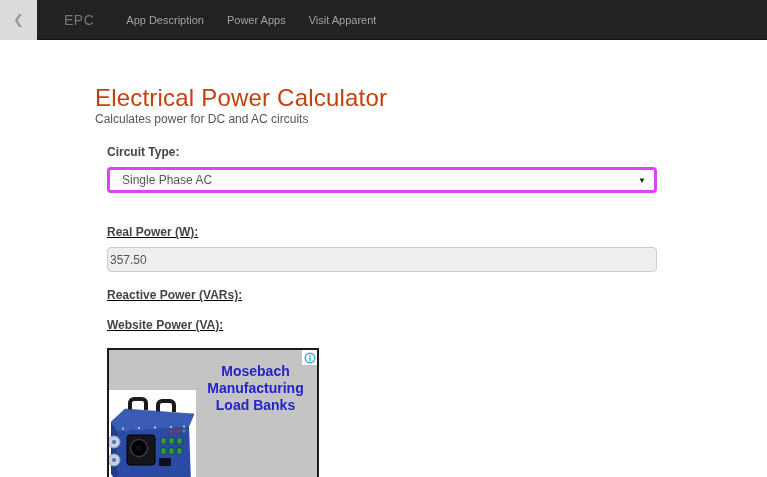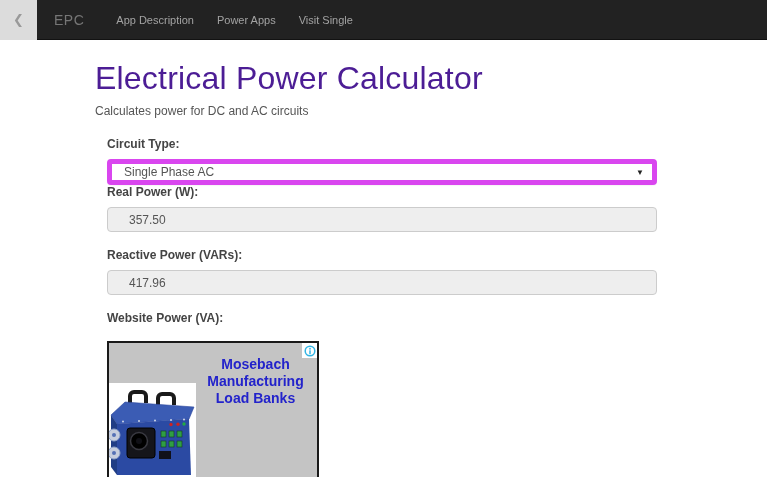"EPC" .brand { margin-left: 17px -> 27px }
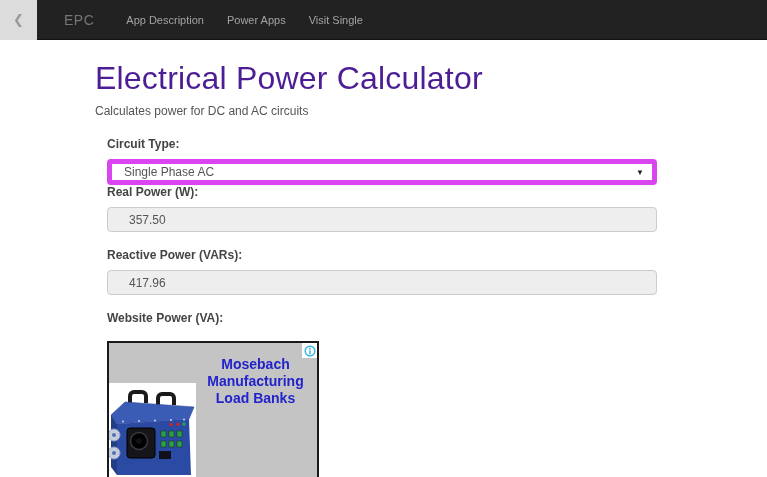"Visit Single" span.nav-item { text: Single -> Apparent }
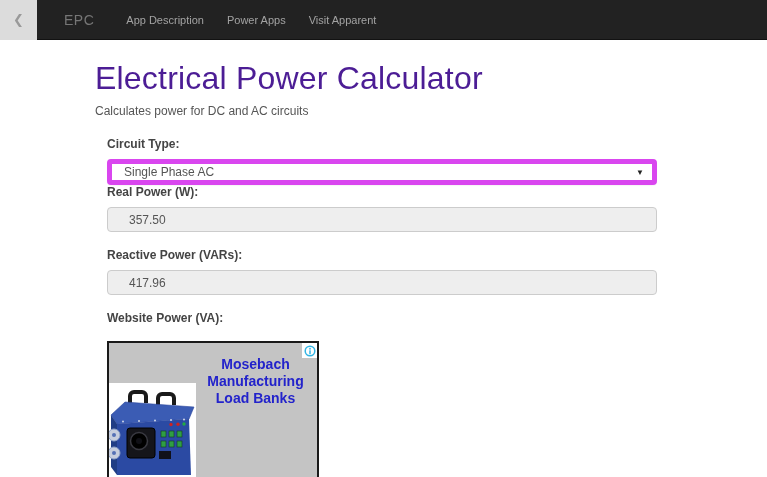"Electrical Power Calculator" .page-title { color: #4c1d95 -> #c2410c; font-size: 32px -> 24px; margin-top: 20px -> 44px }
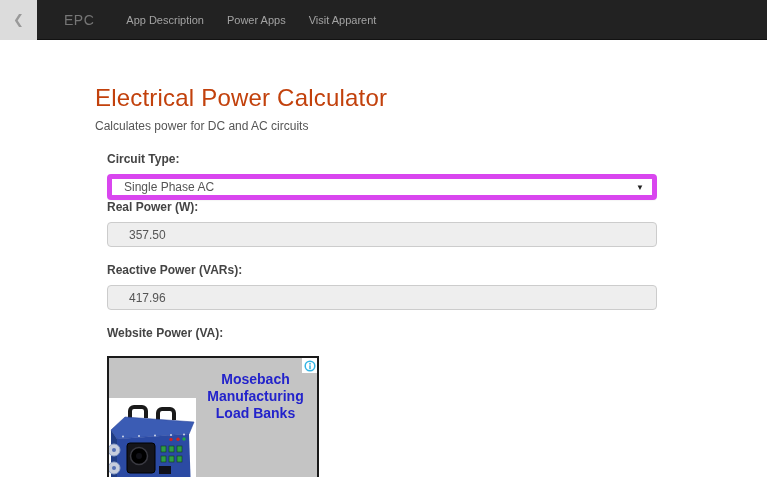"Calculates power for DC and" .page-subtitle { margin-top: 7px -> none }
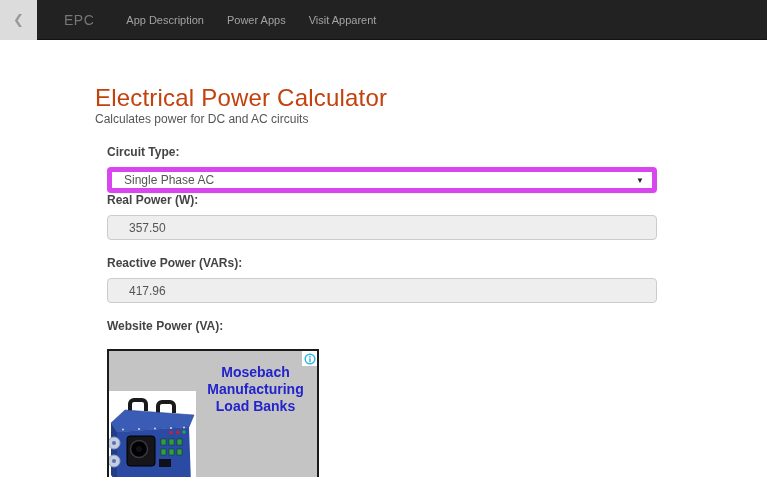"Circuit Type:" .group-select { margin-bottom: none -> 32px }
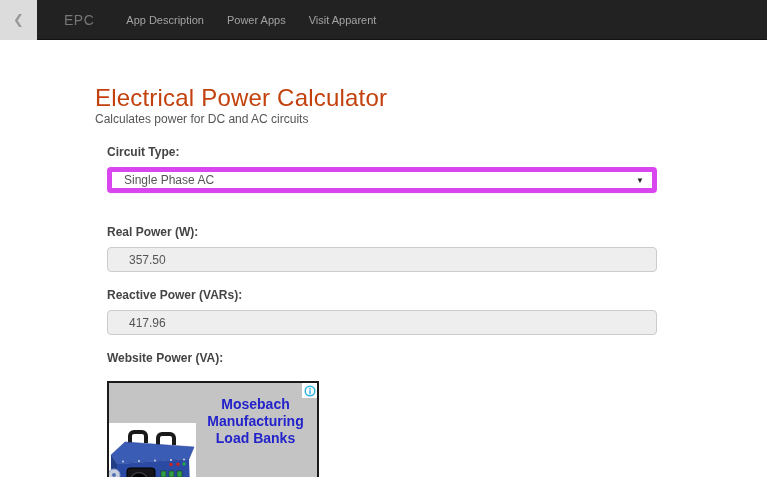"Single Phase AC" .select-box { border: 5px solid #d946ef -> 3px solid #d946ef }
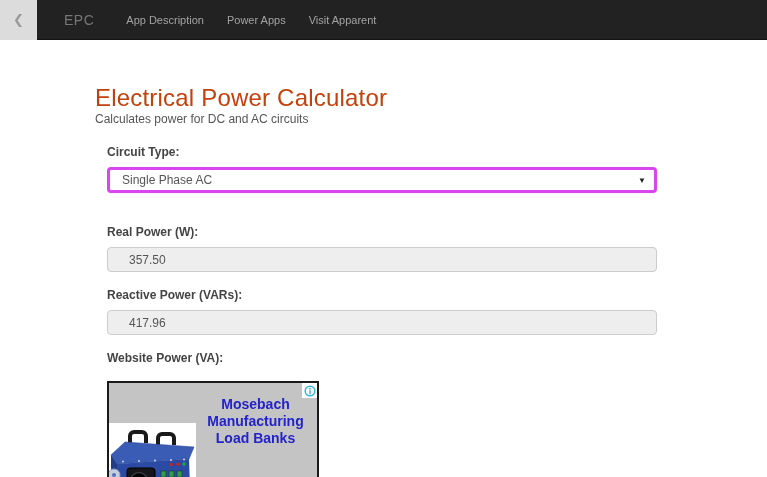"Real Power (W):" .group { text-decoration: none -> underline }
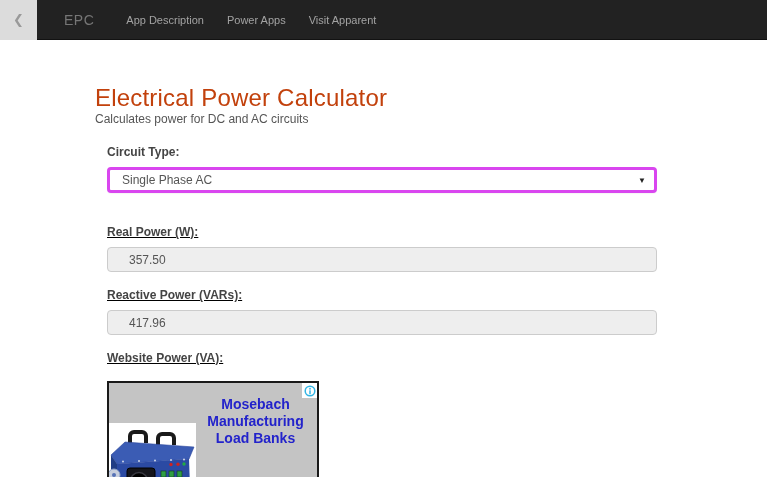"357.50" .text-input { padding: 0 21px -> 0 2px }
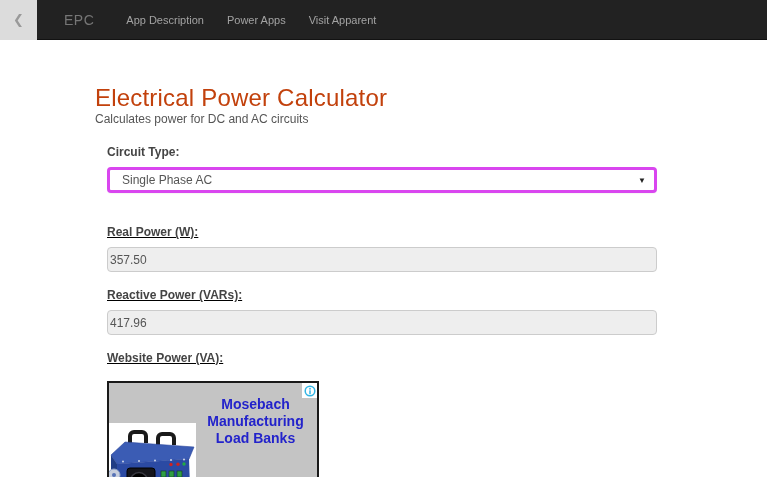"417.96" input.text-input { html: <input> -> none }
